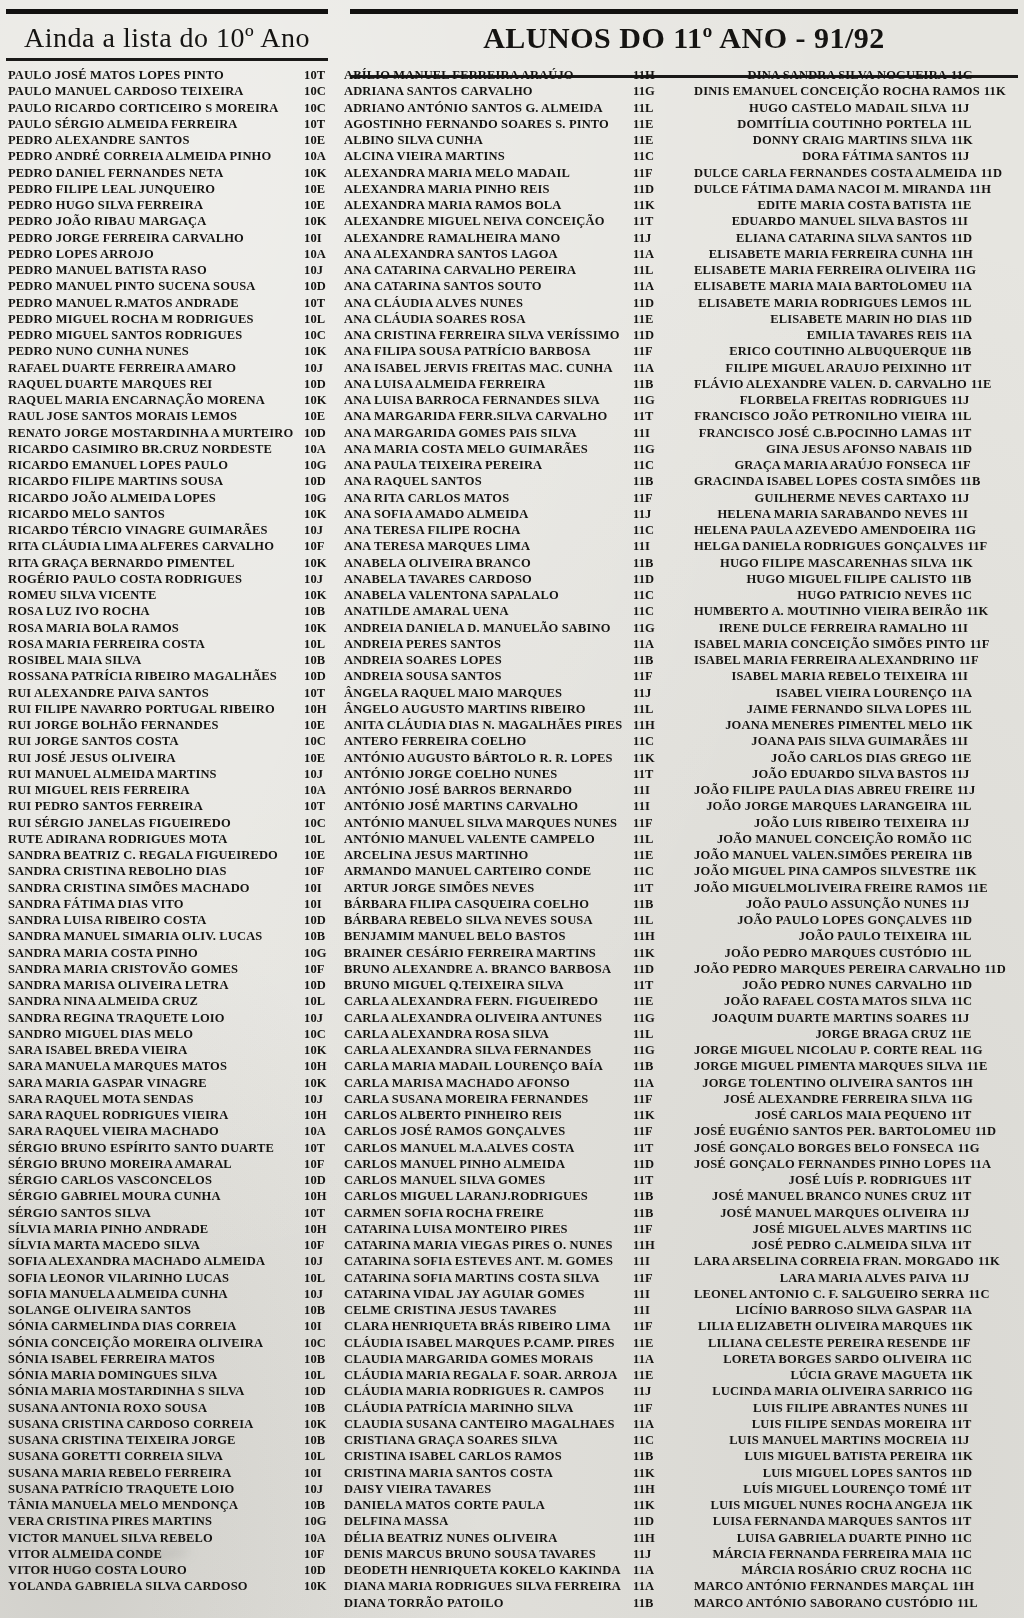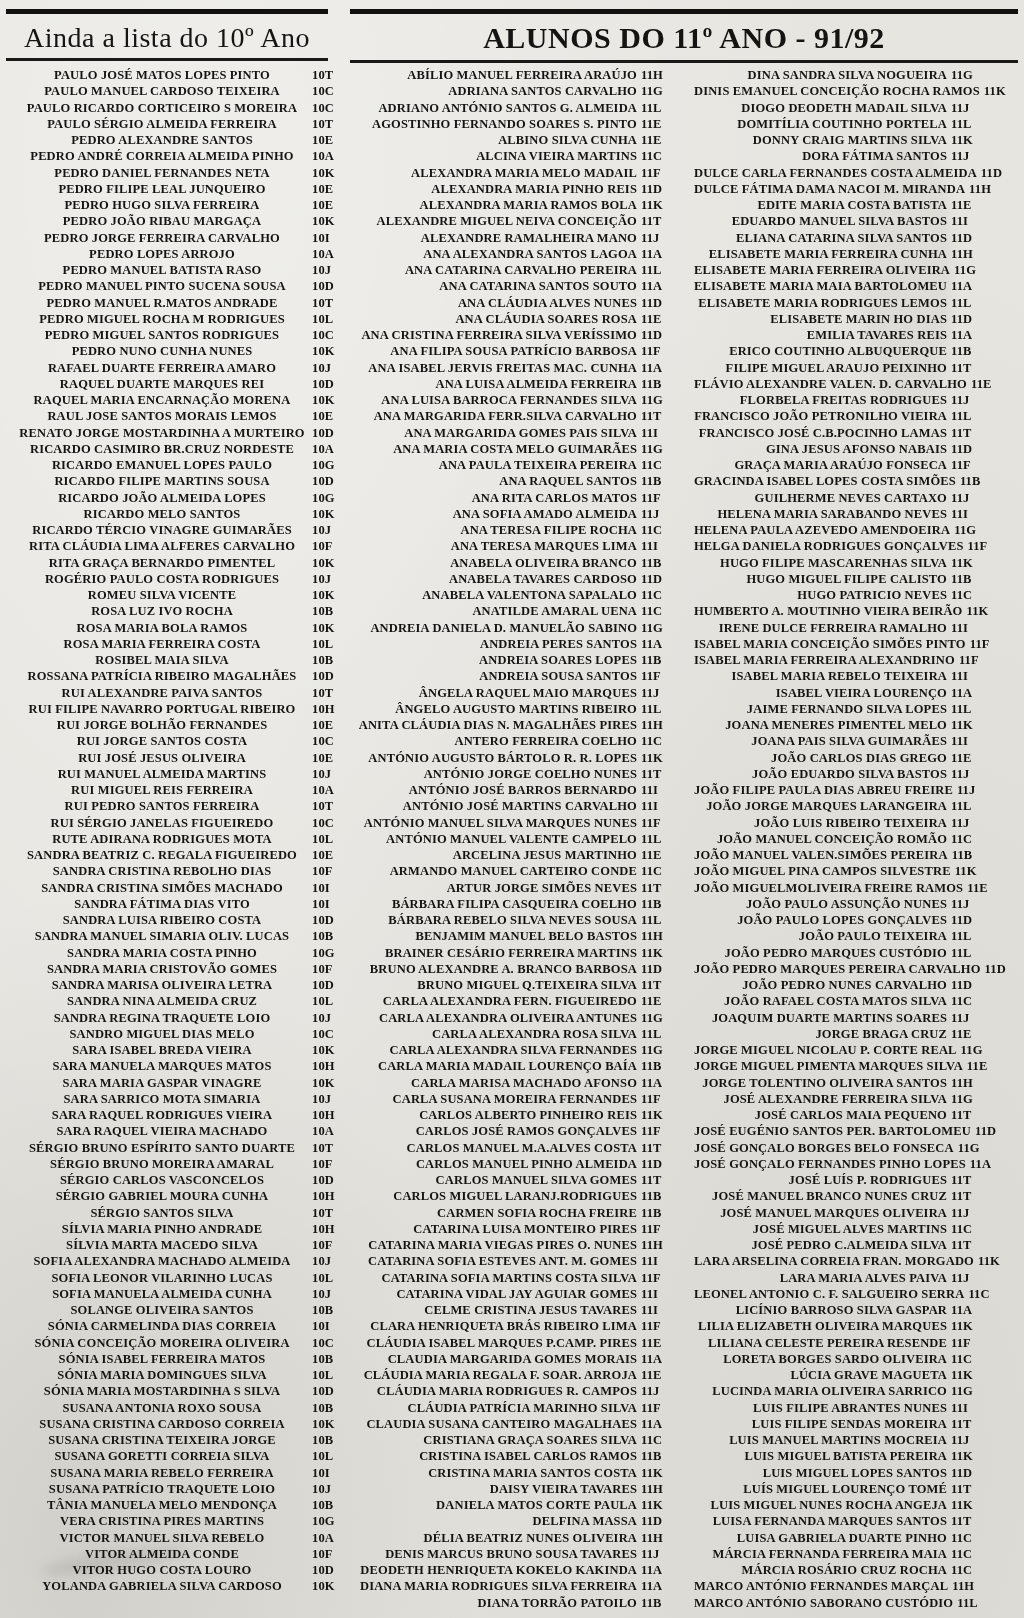"ALUNOS DO 11º ANO -" .hdr-right { padding: 7px 0 5px -> 7px 0 20px }
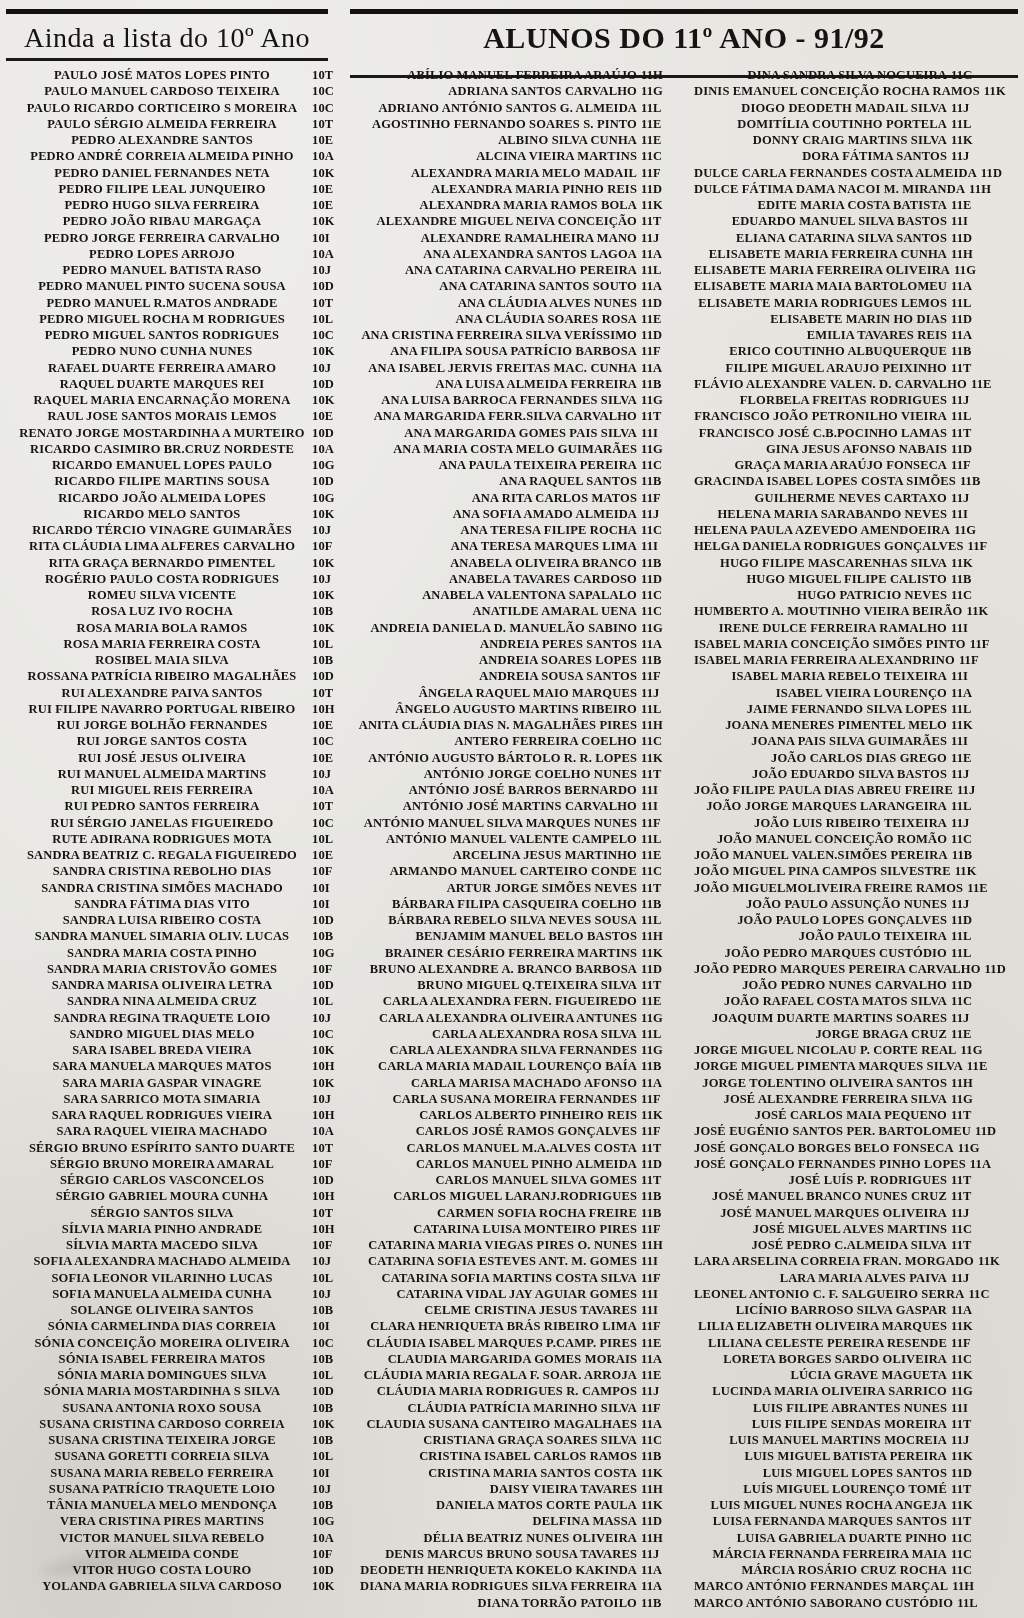"PAULO JOSÉ MATOS LOPES PINTO" #list-col1 { left: 16px -> 8px; text-align: center -> none }
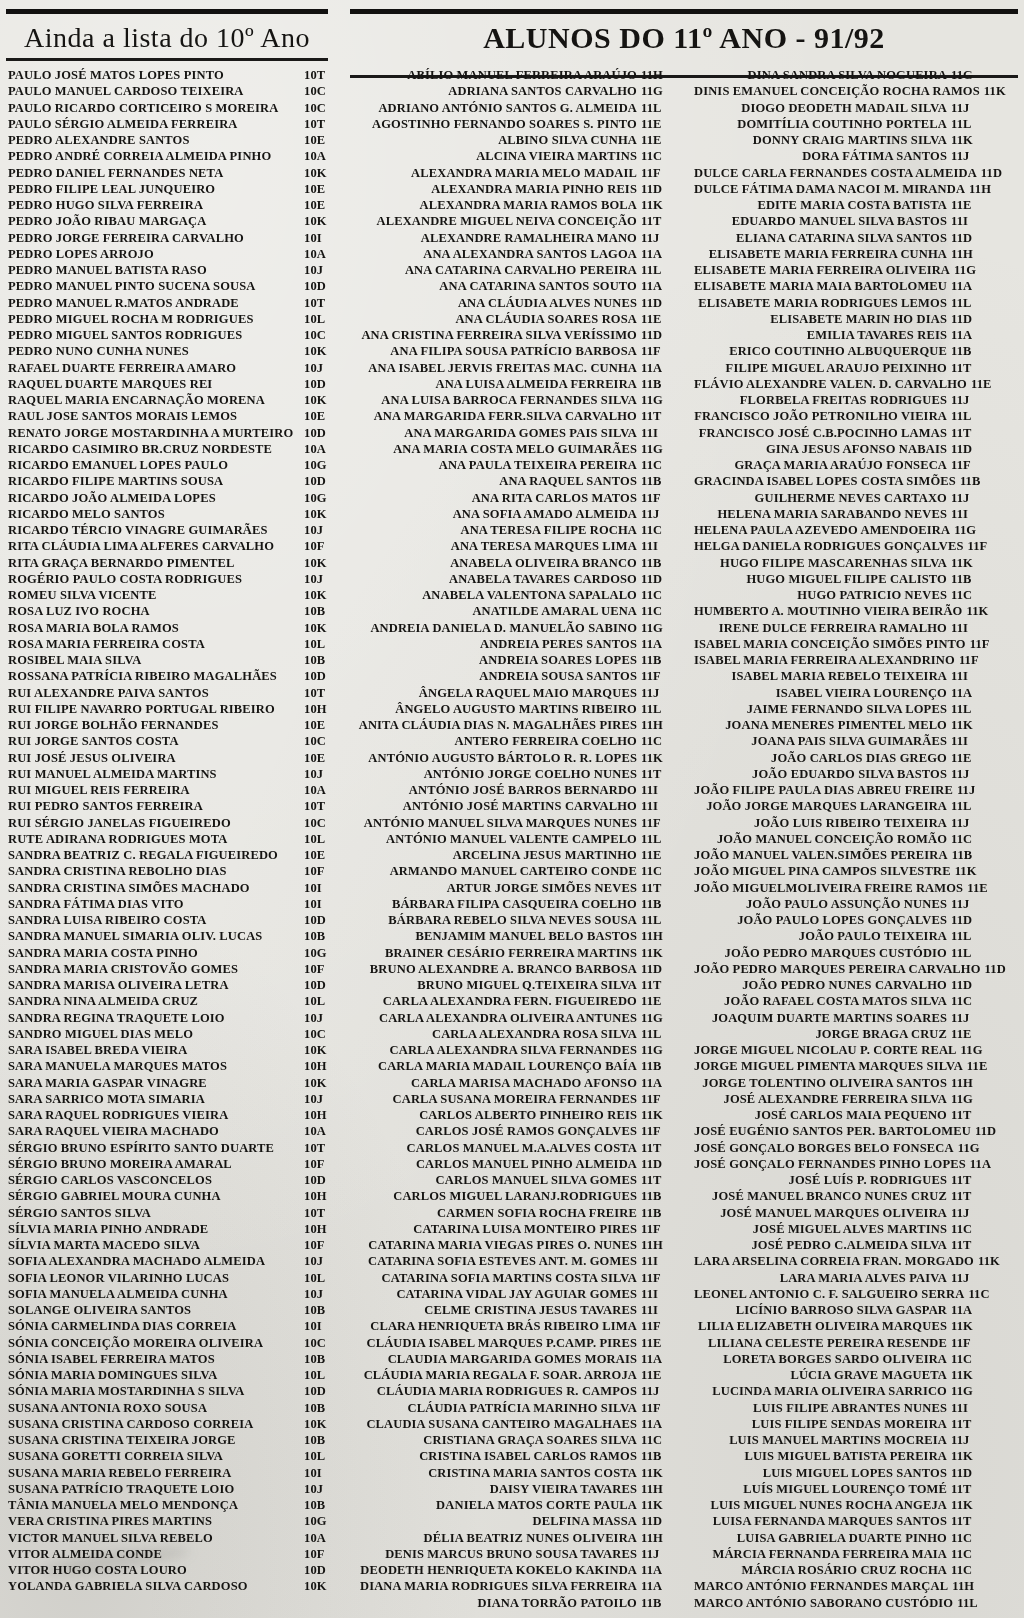"ABÍLIO MANUEL FERREIRA ARAÚJO" #list-col2 { left: 352px -> 344px; text-align: right -> none }
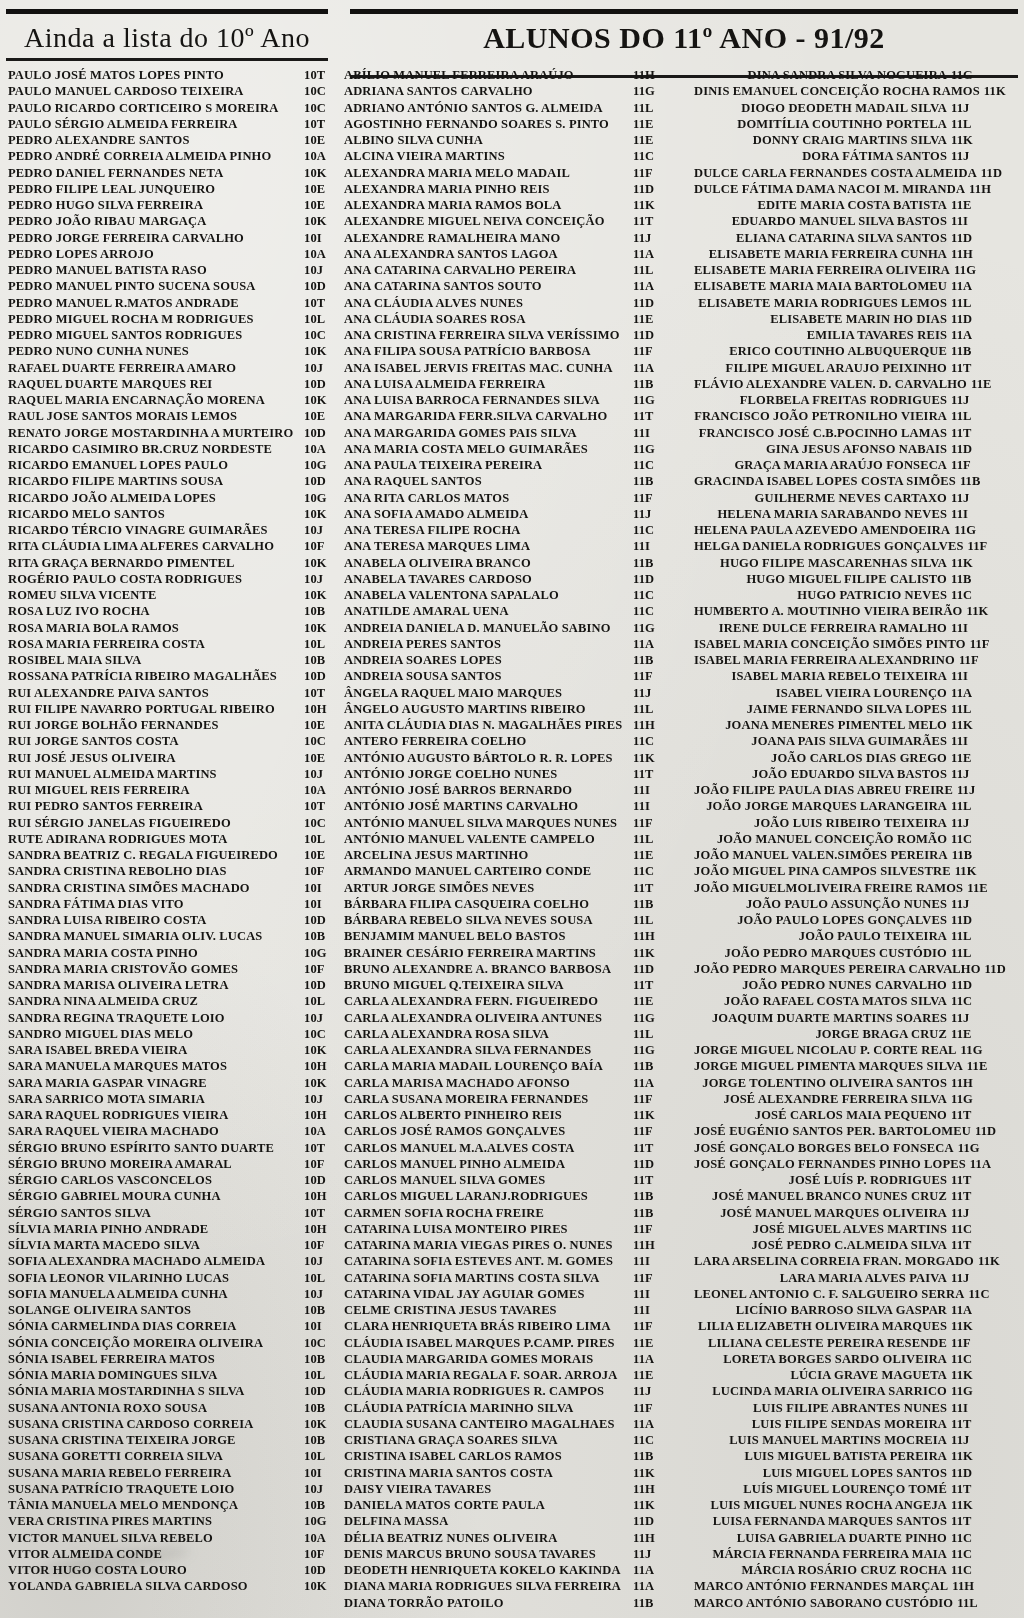"DIOGO DEODETH MADAIL SILVA" span.nm { text: DIOGO DEODETH -> HUGO CASTELO }
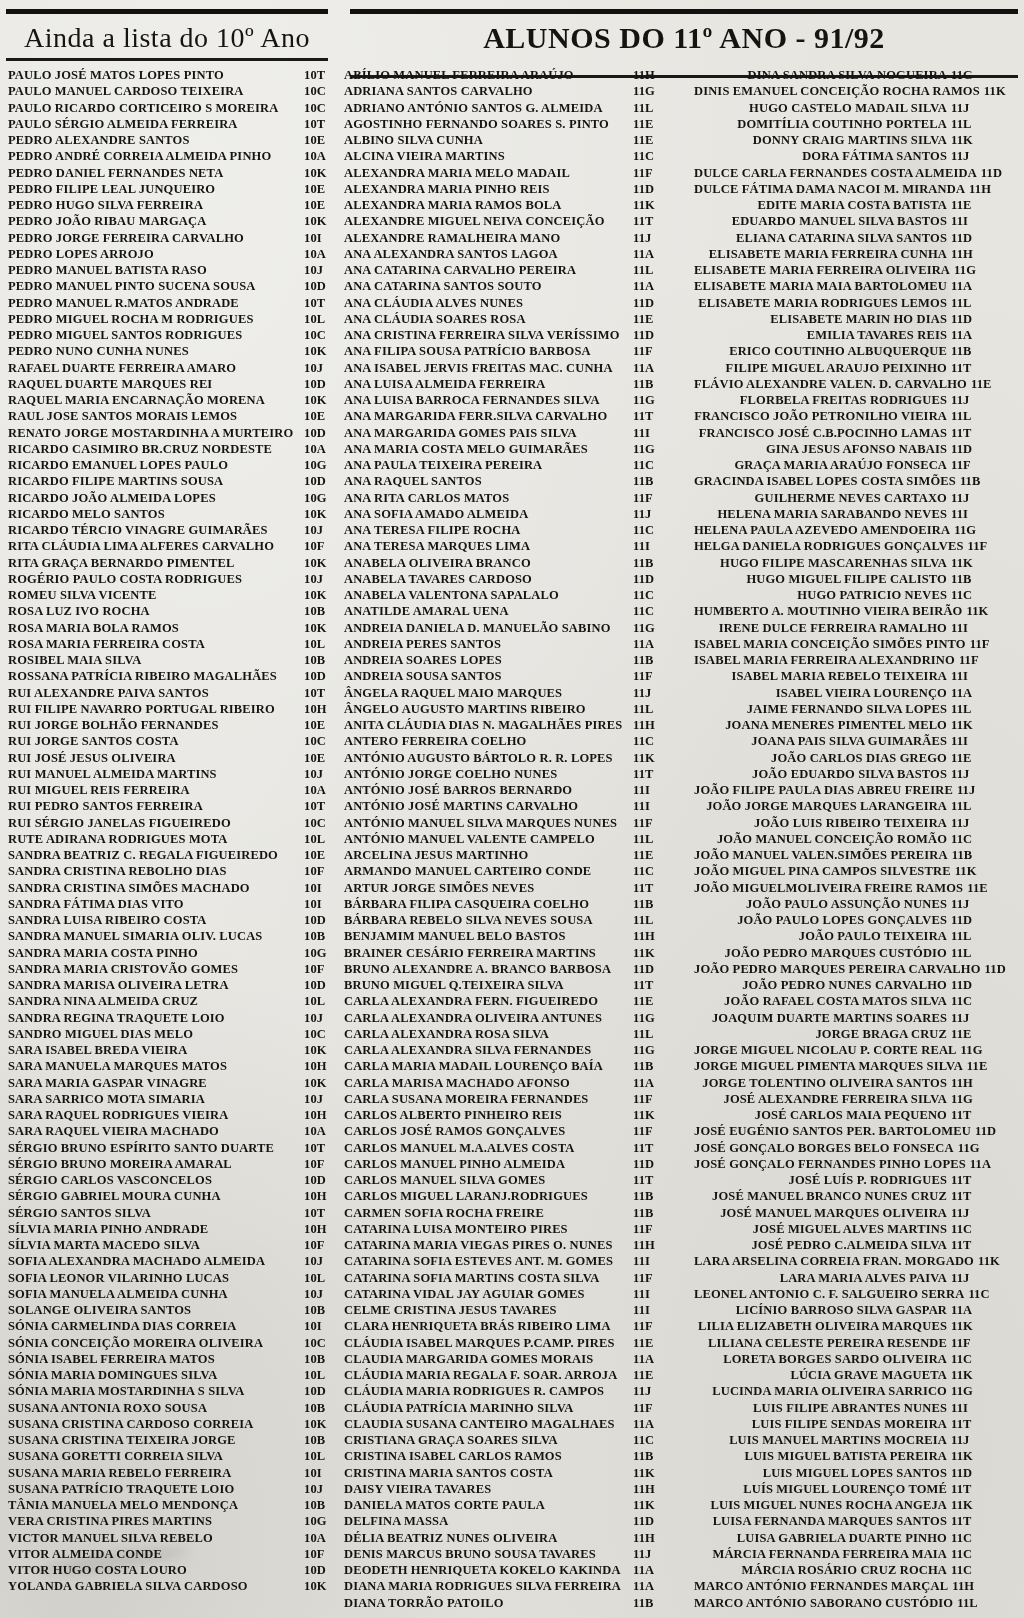"SARA SARRICO MOTA SIMARIA" span.nm { text: SARRICO MOTA SIMARIA -> RAQUEL MOTA SENDAS }
